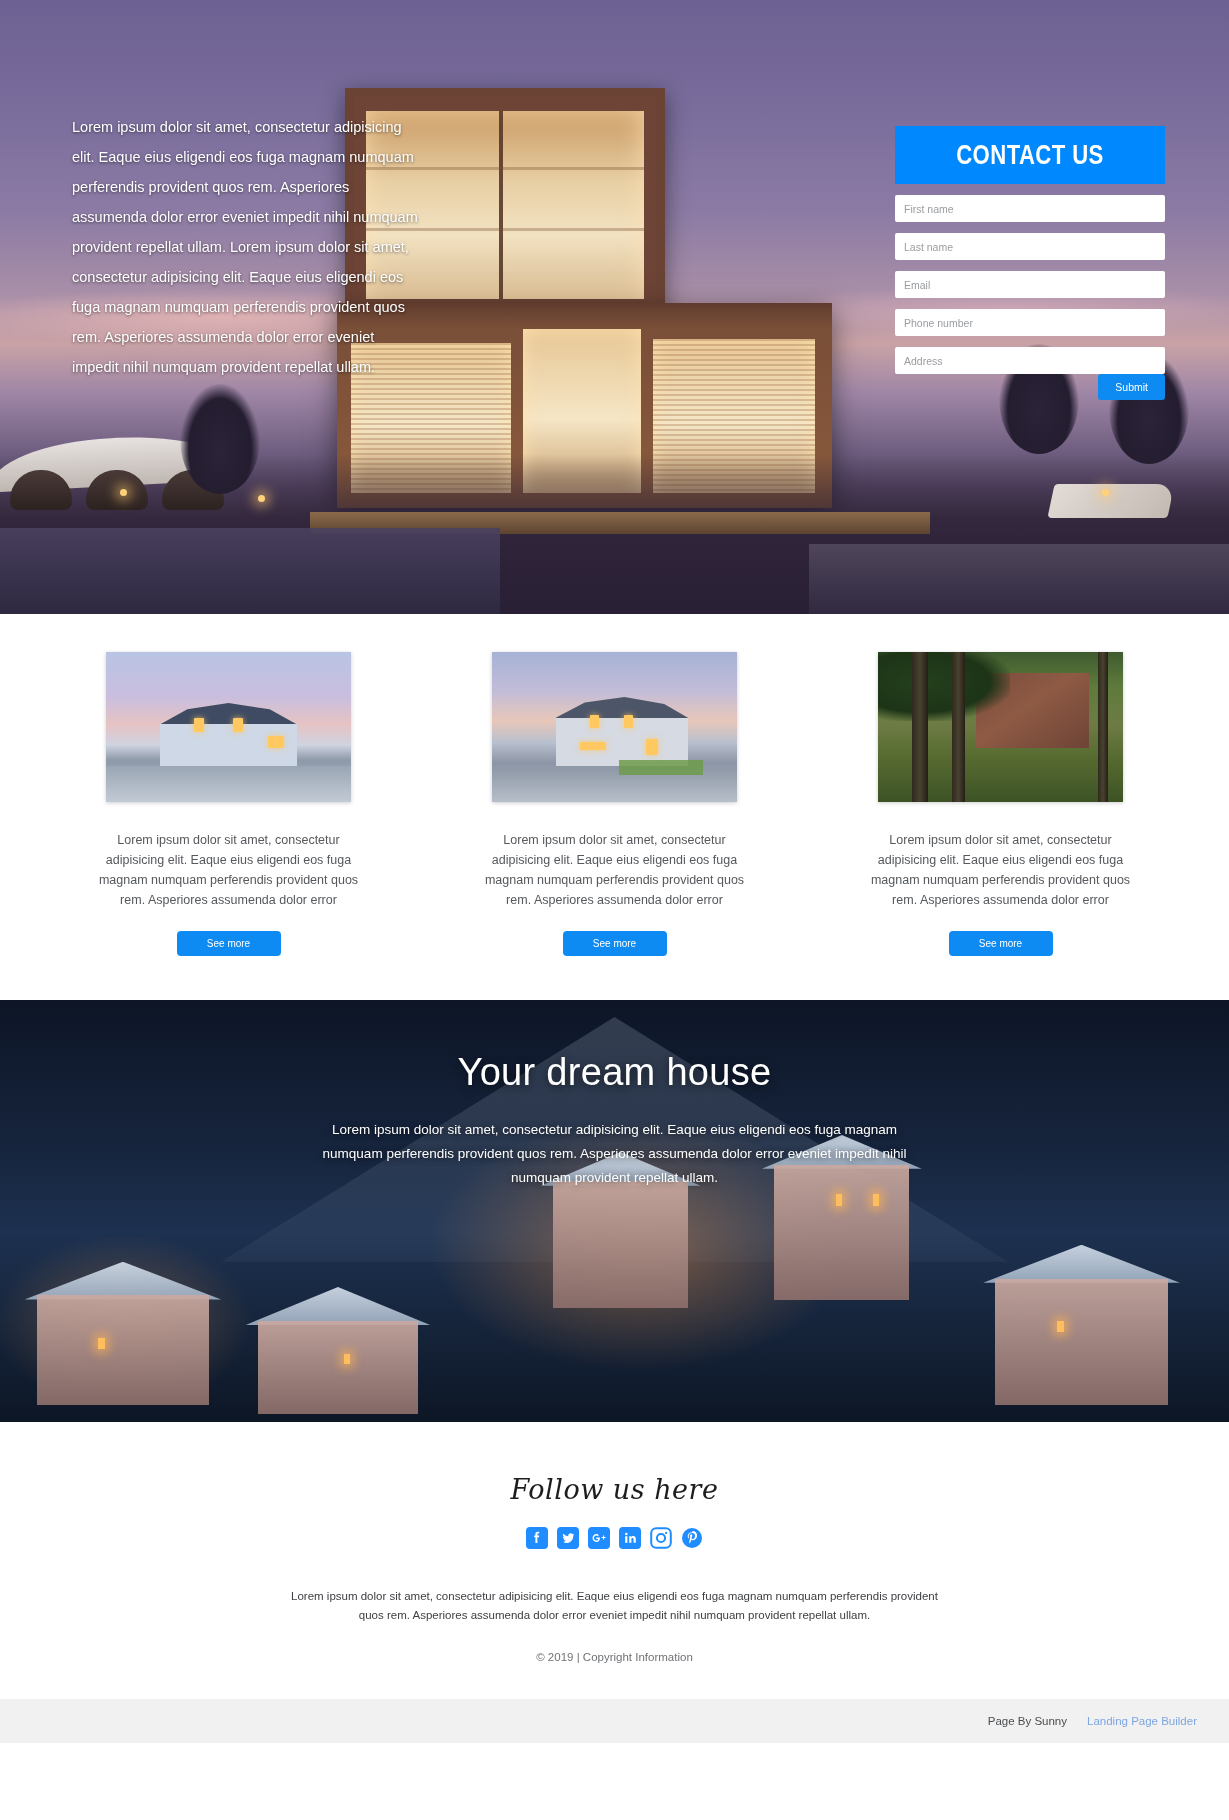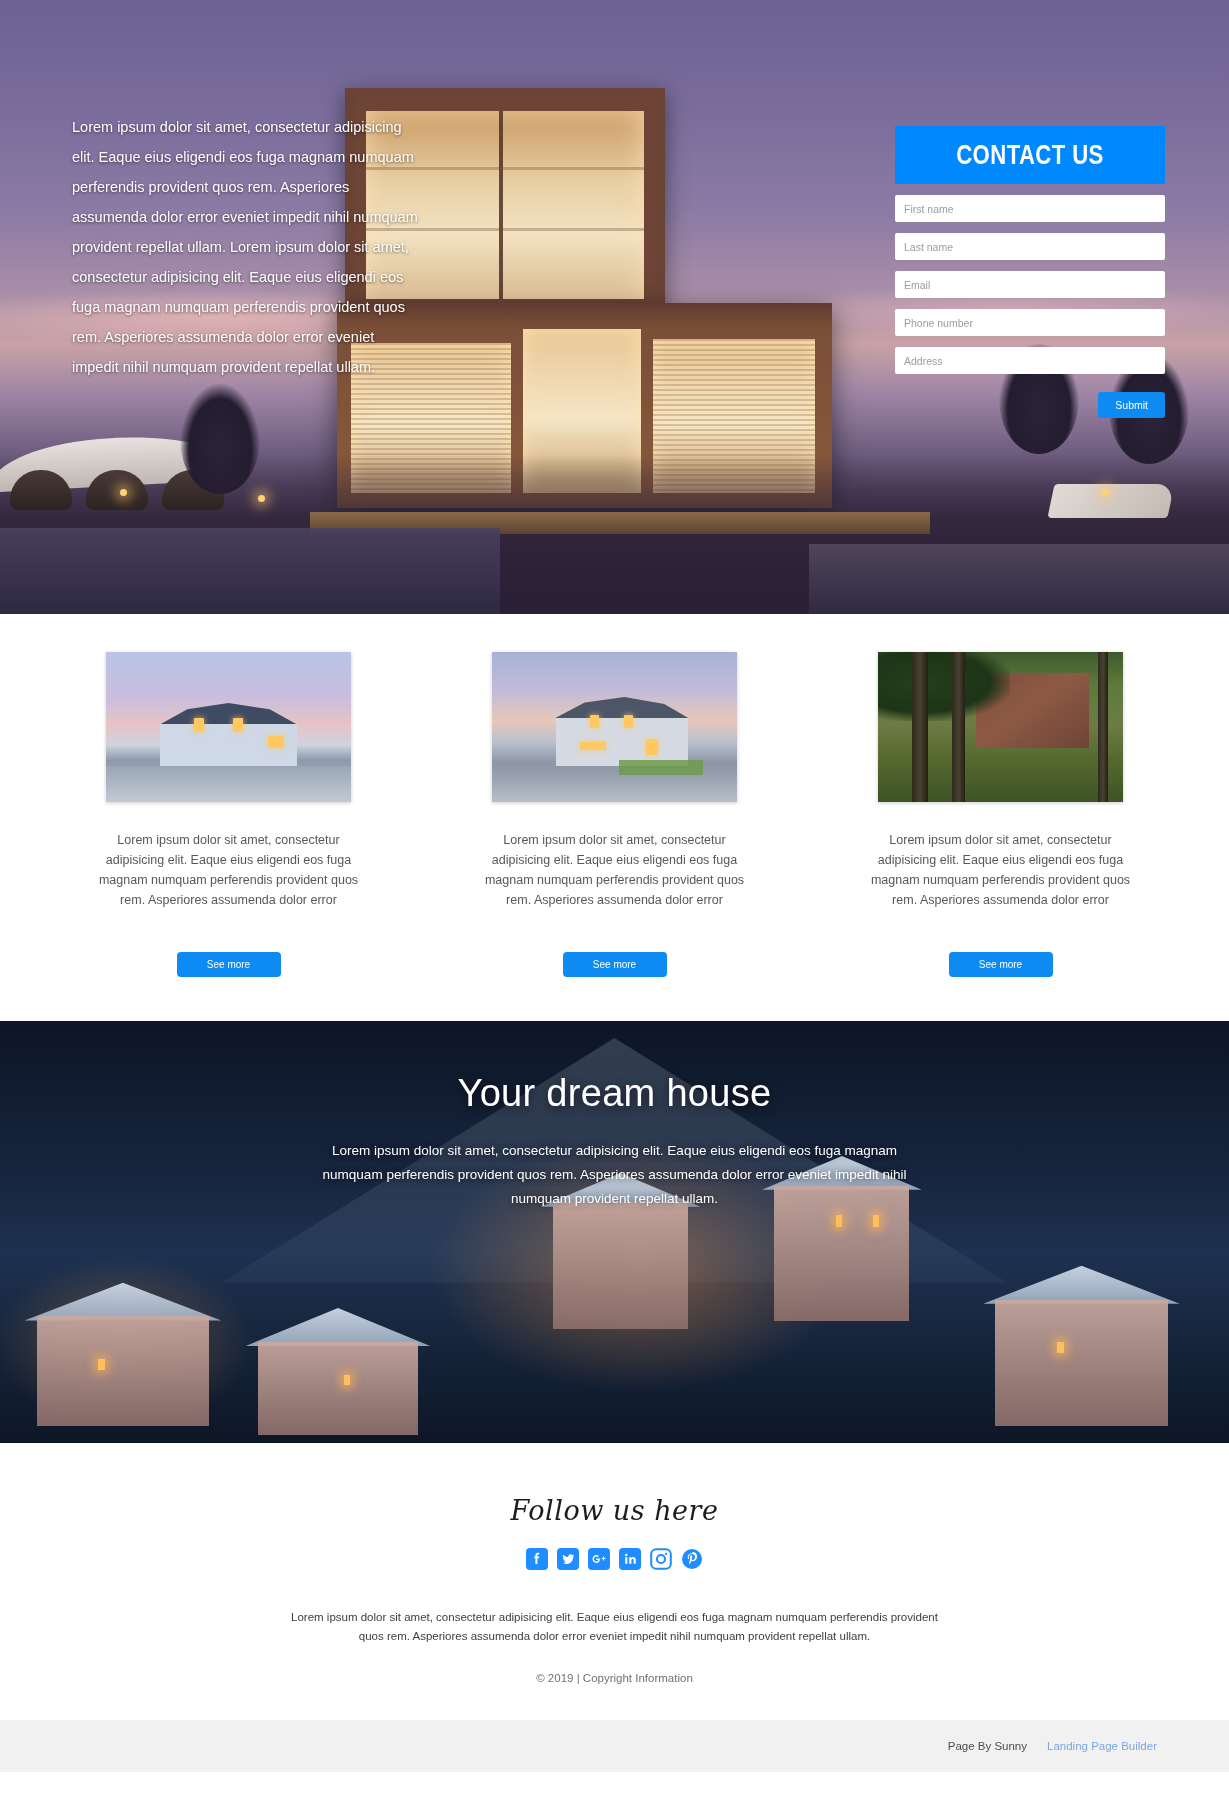"Submit" .submit-row { margin-top: 18px -> none }
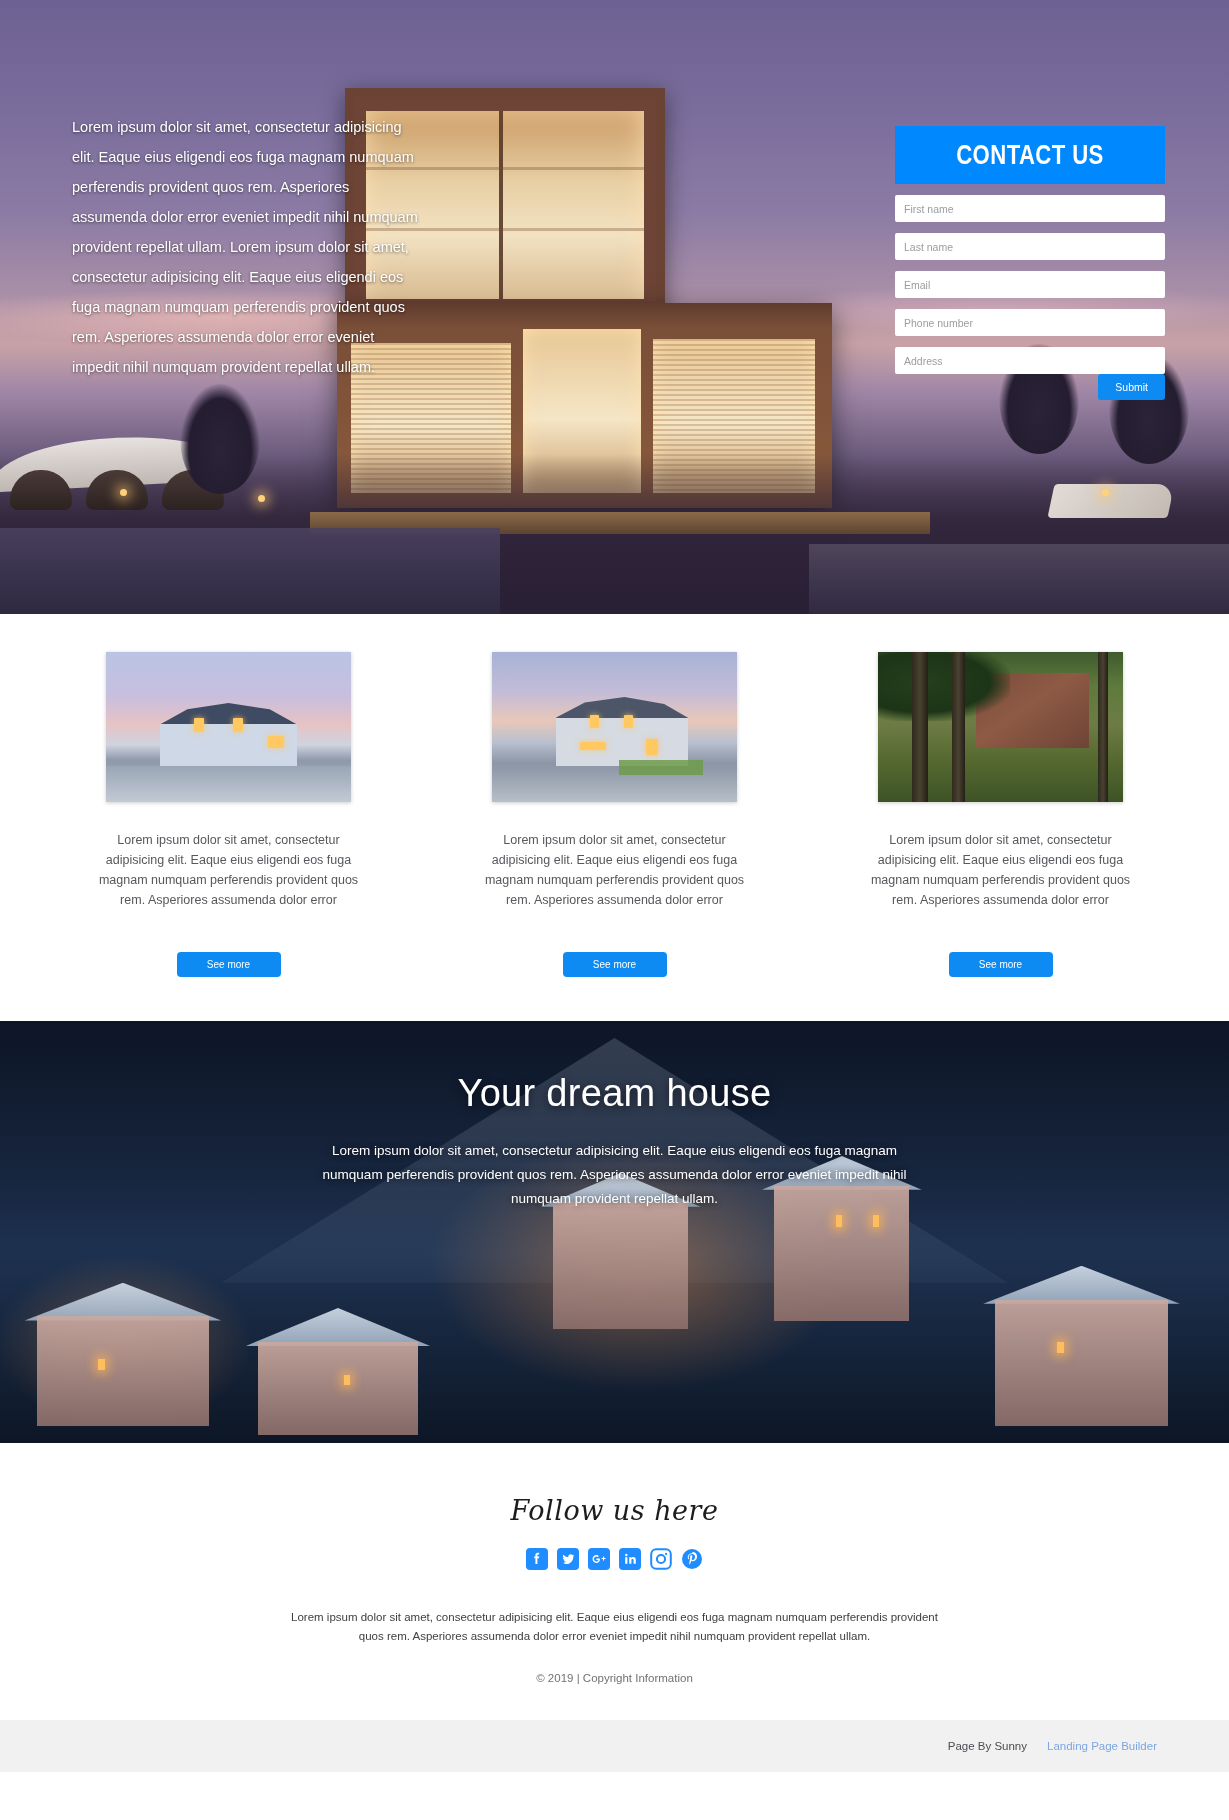"See more" .card-btn-row { margin-top: 42px -> 21px }
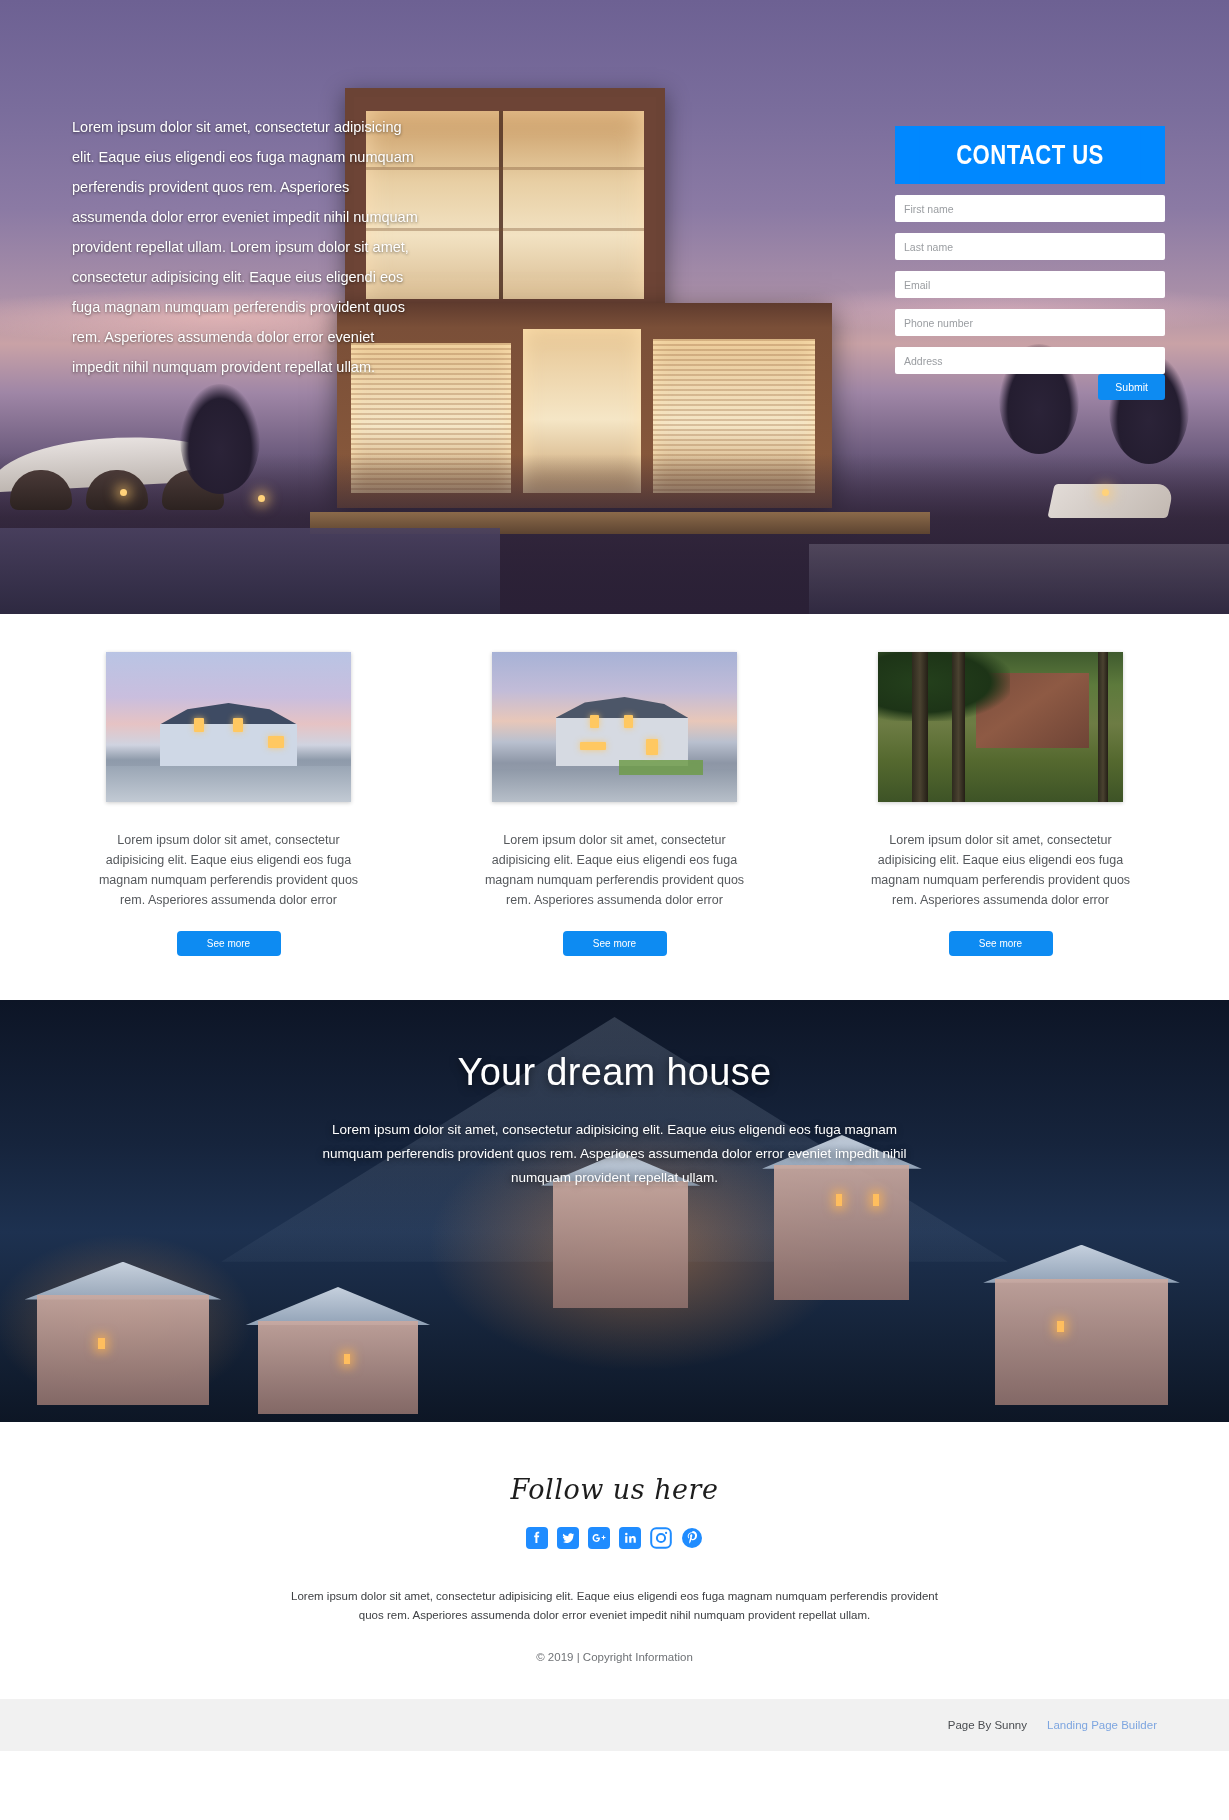"Page By Sunny" .bottom-bar { height: 52px -> 44px; padding-right: 72px -> 32px }
